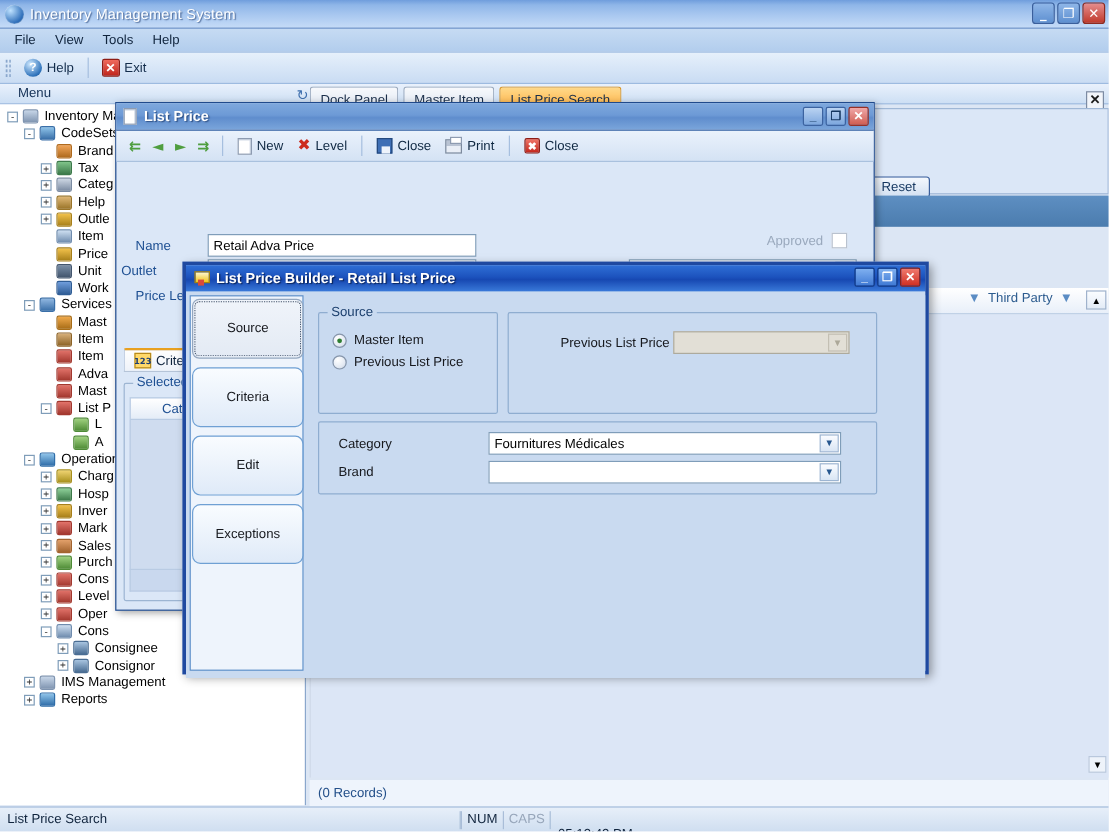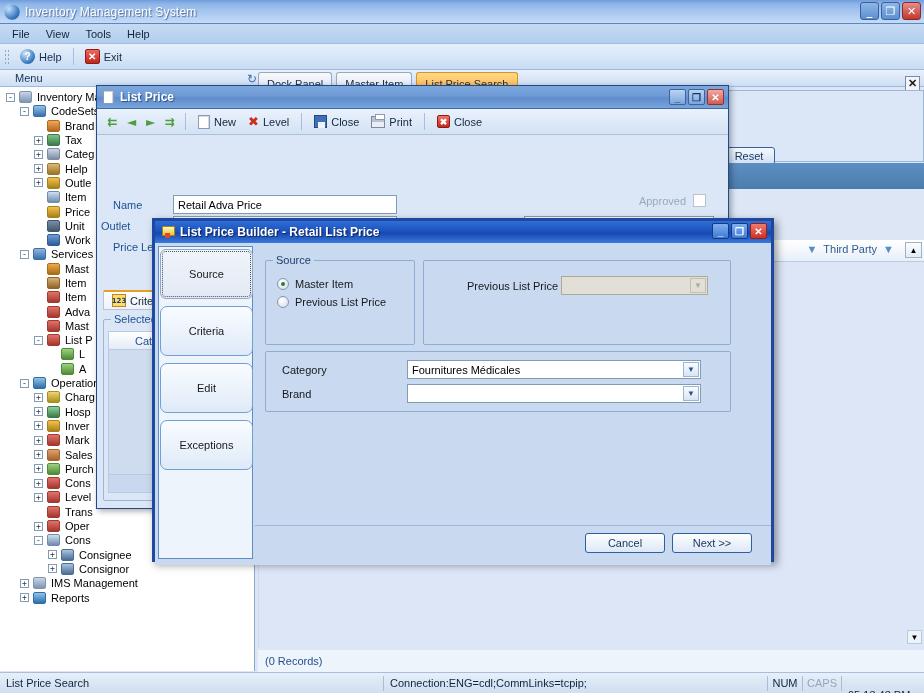"Trans" div.tnode { html: <div> <span></span> <span> <i></i> </span> <span>Trans</span> </div> -> none }
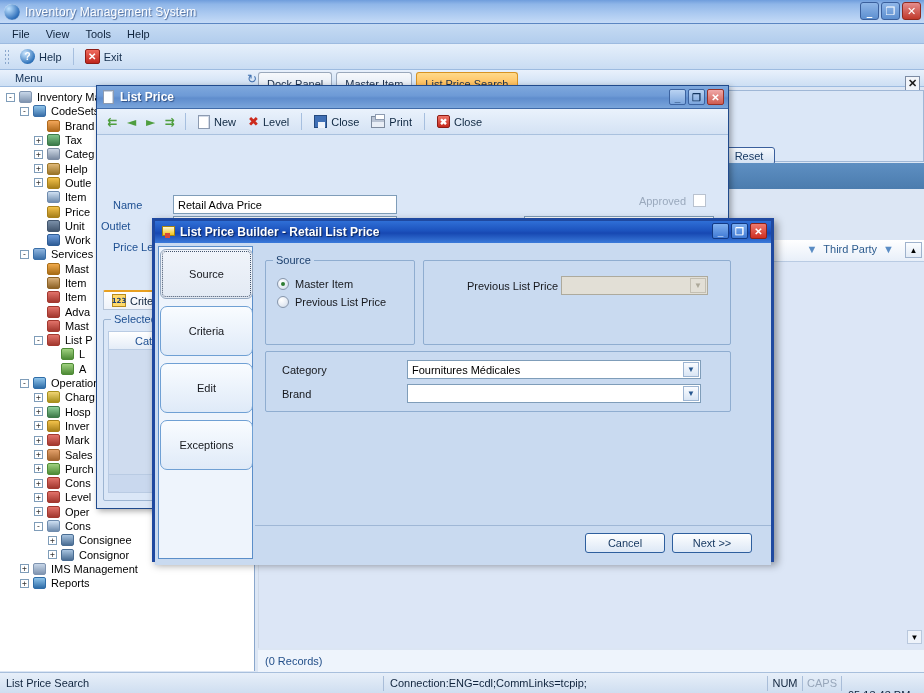"Cancel" div.lpb-footer { html: <div> <div></div> <div>Cancel</div> <div>Next &gt;&gt;</div> </div> -> none }
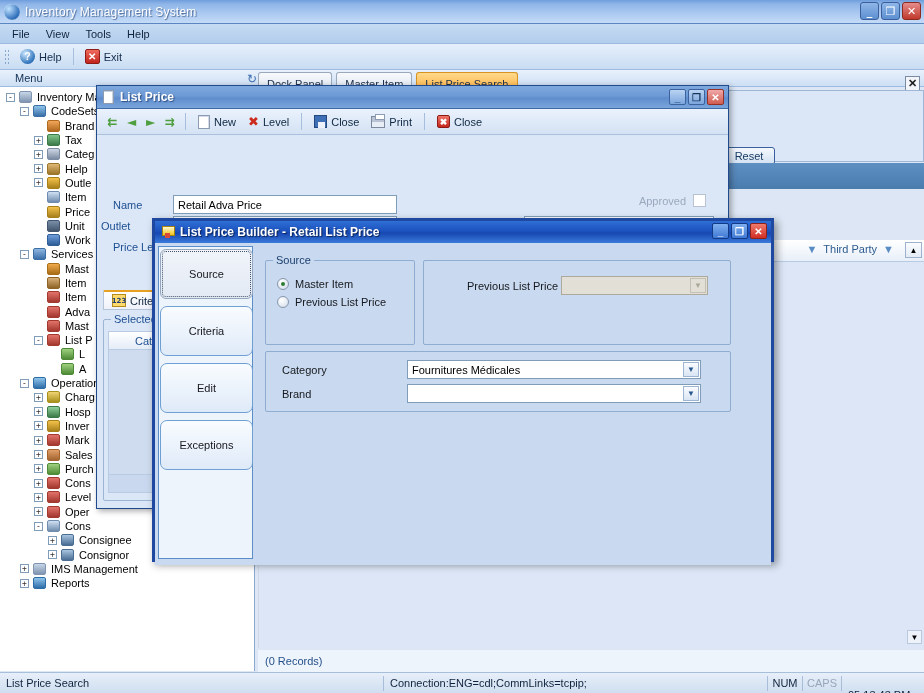"Connection:ENG=cdl;CommLinks=tcpip;" div.sb-seg { html: <div>Connection:ENG=cdl;CommLinks=tcpip;</div> -> none }
